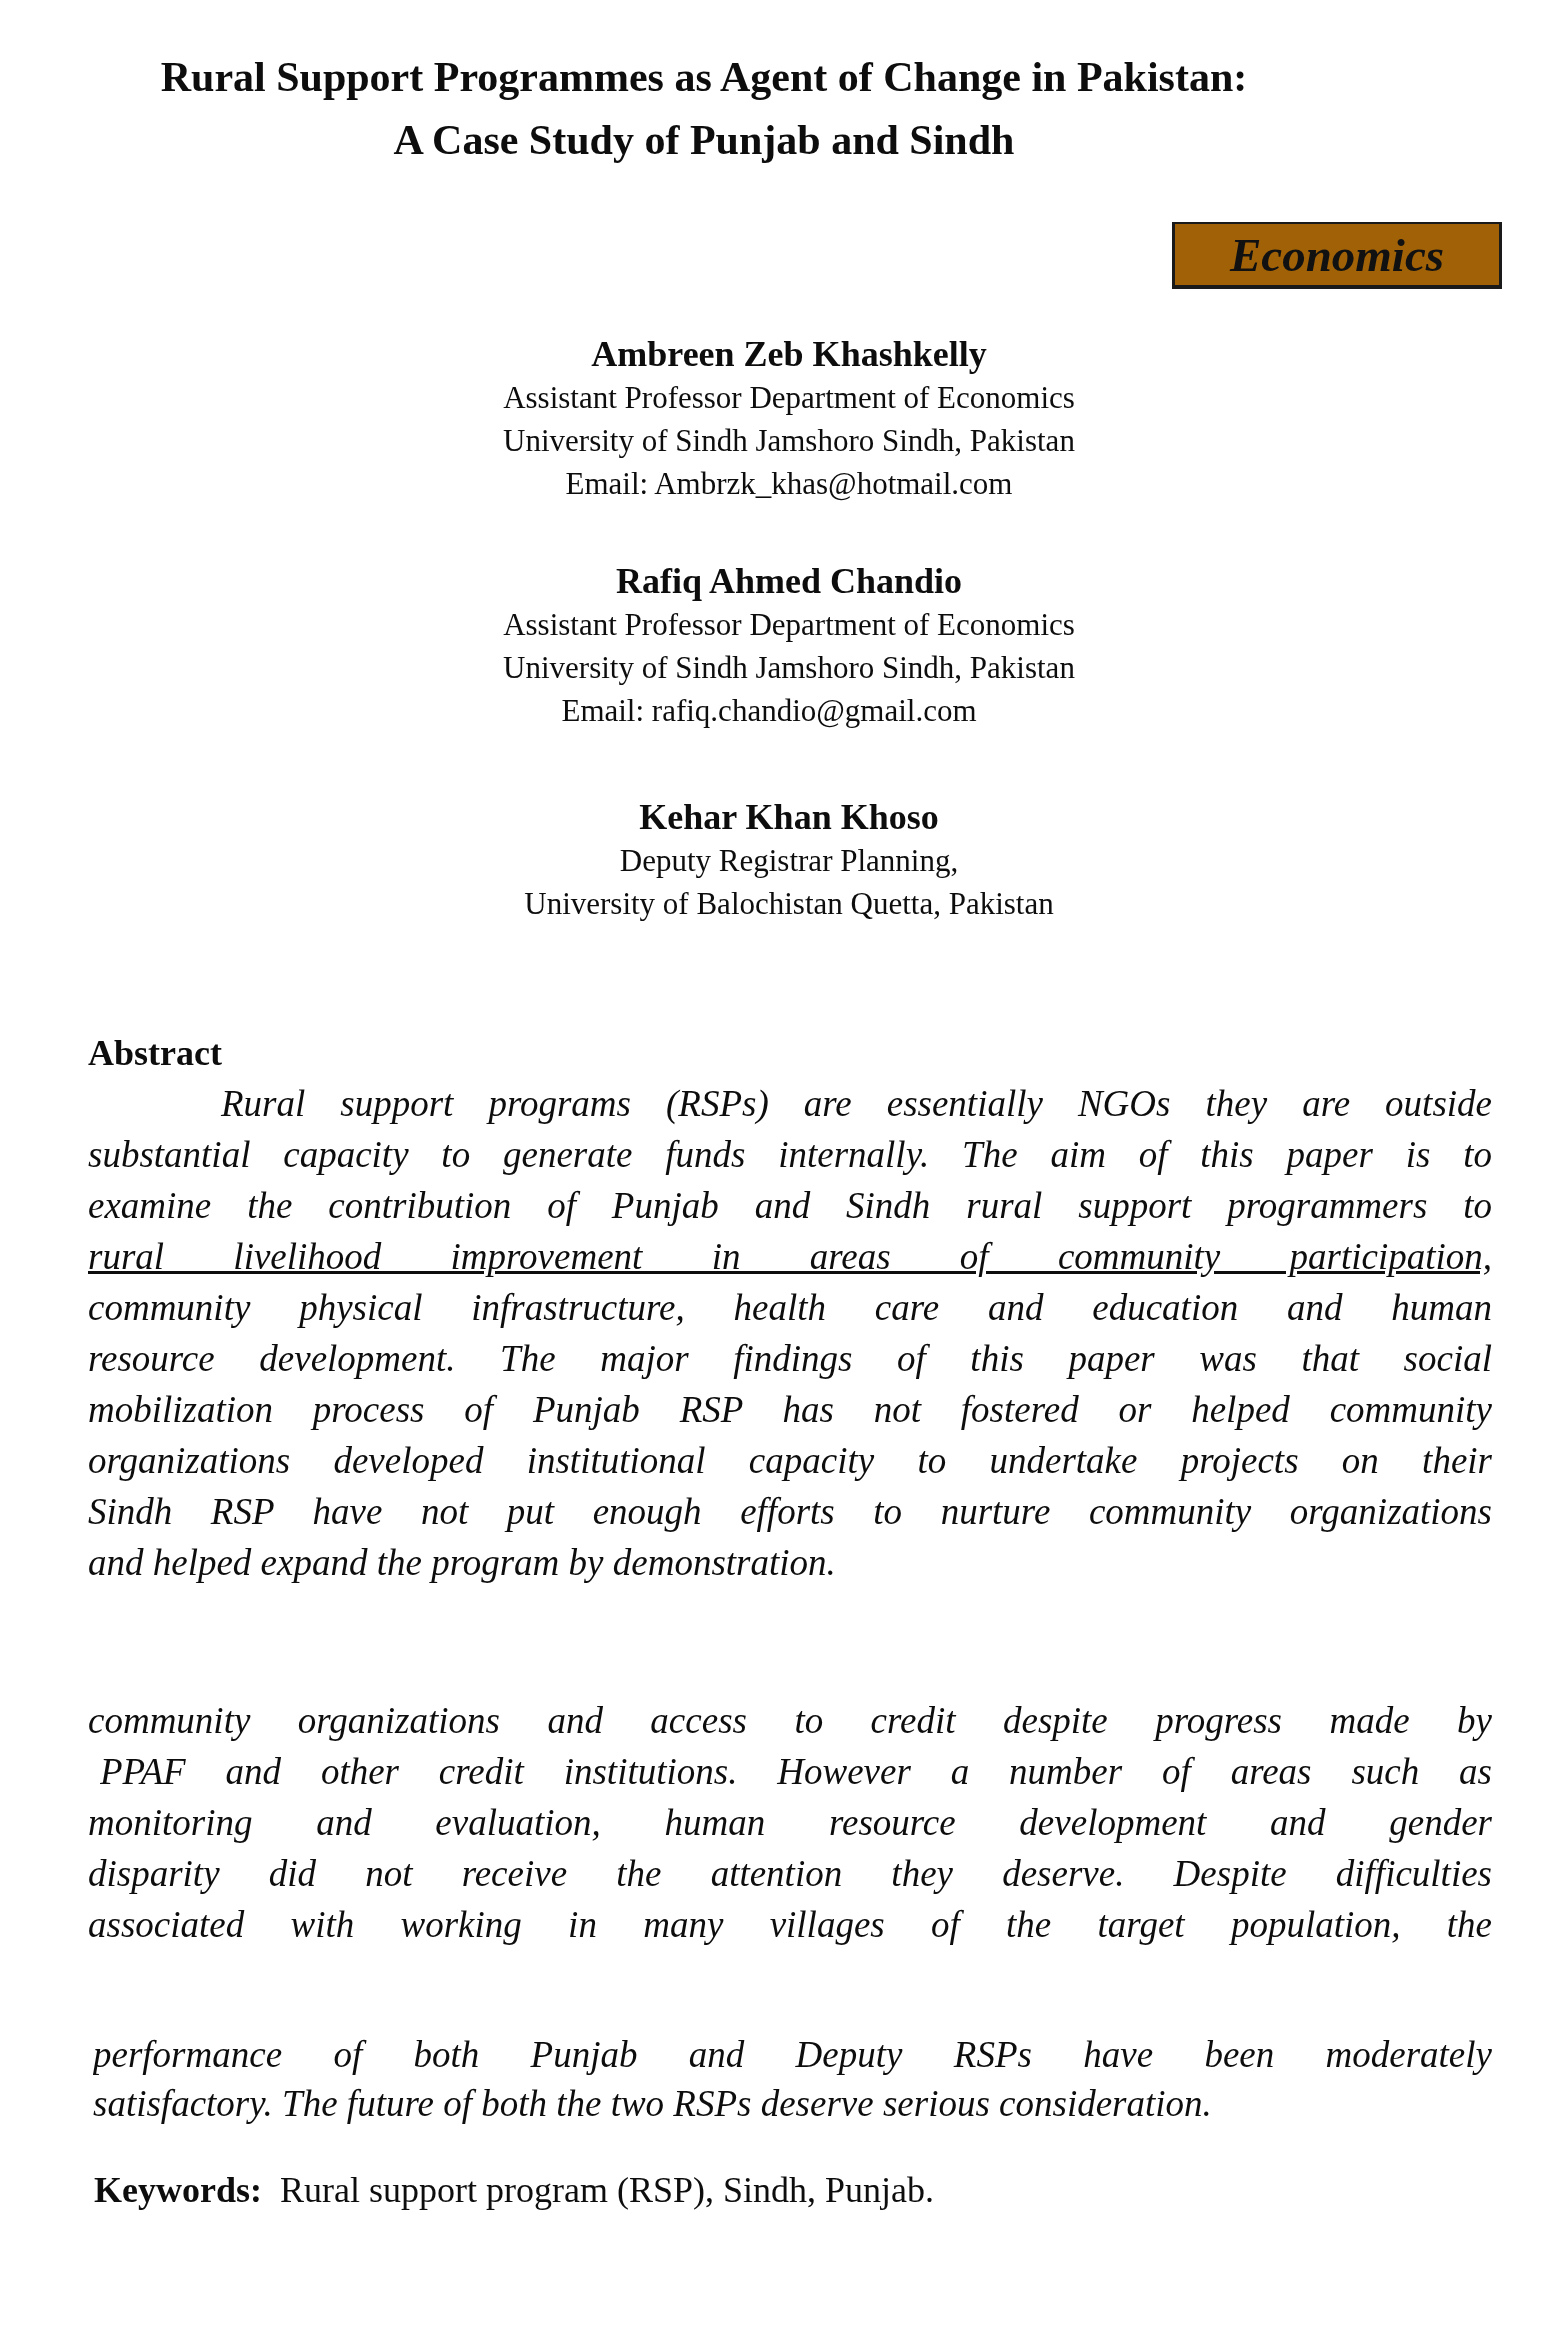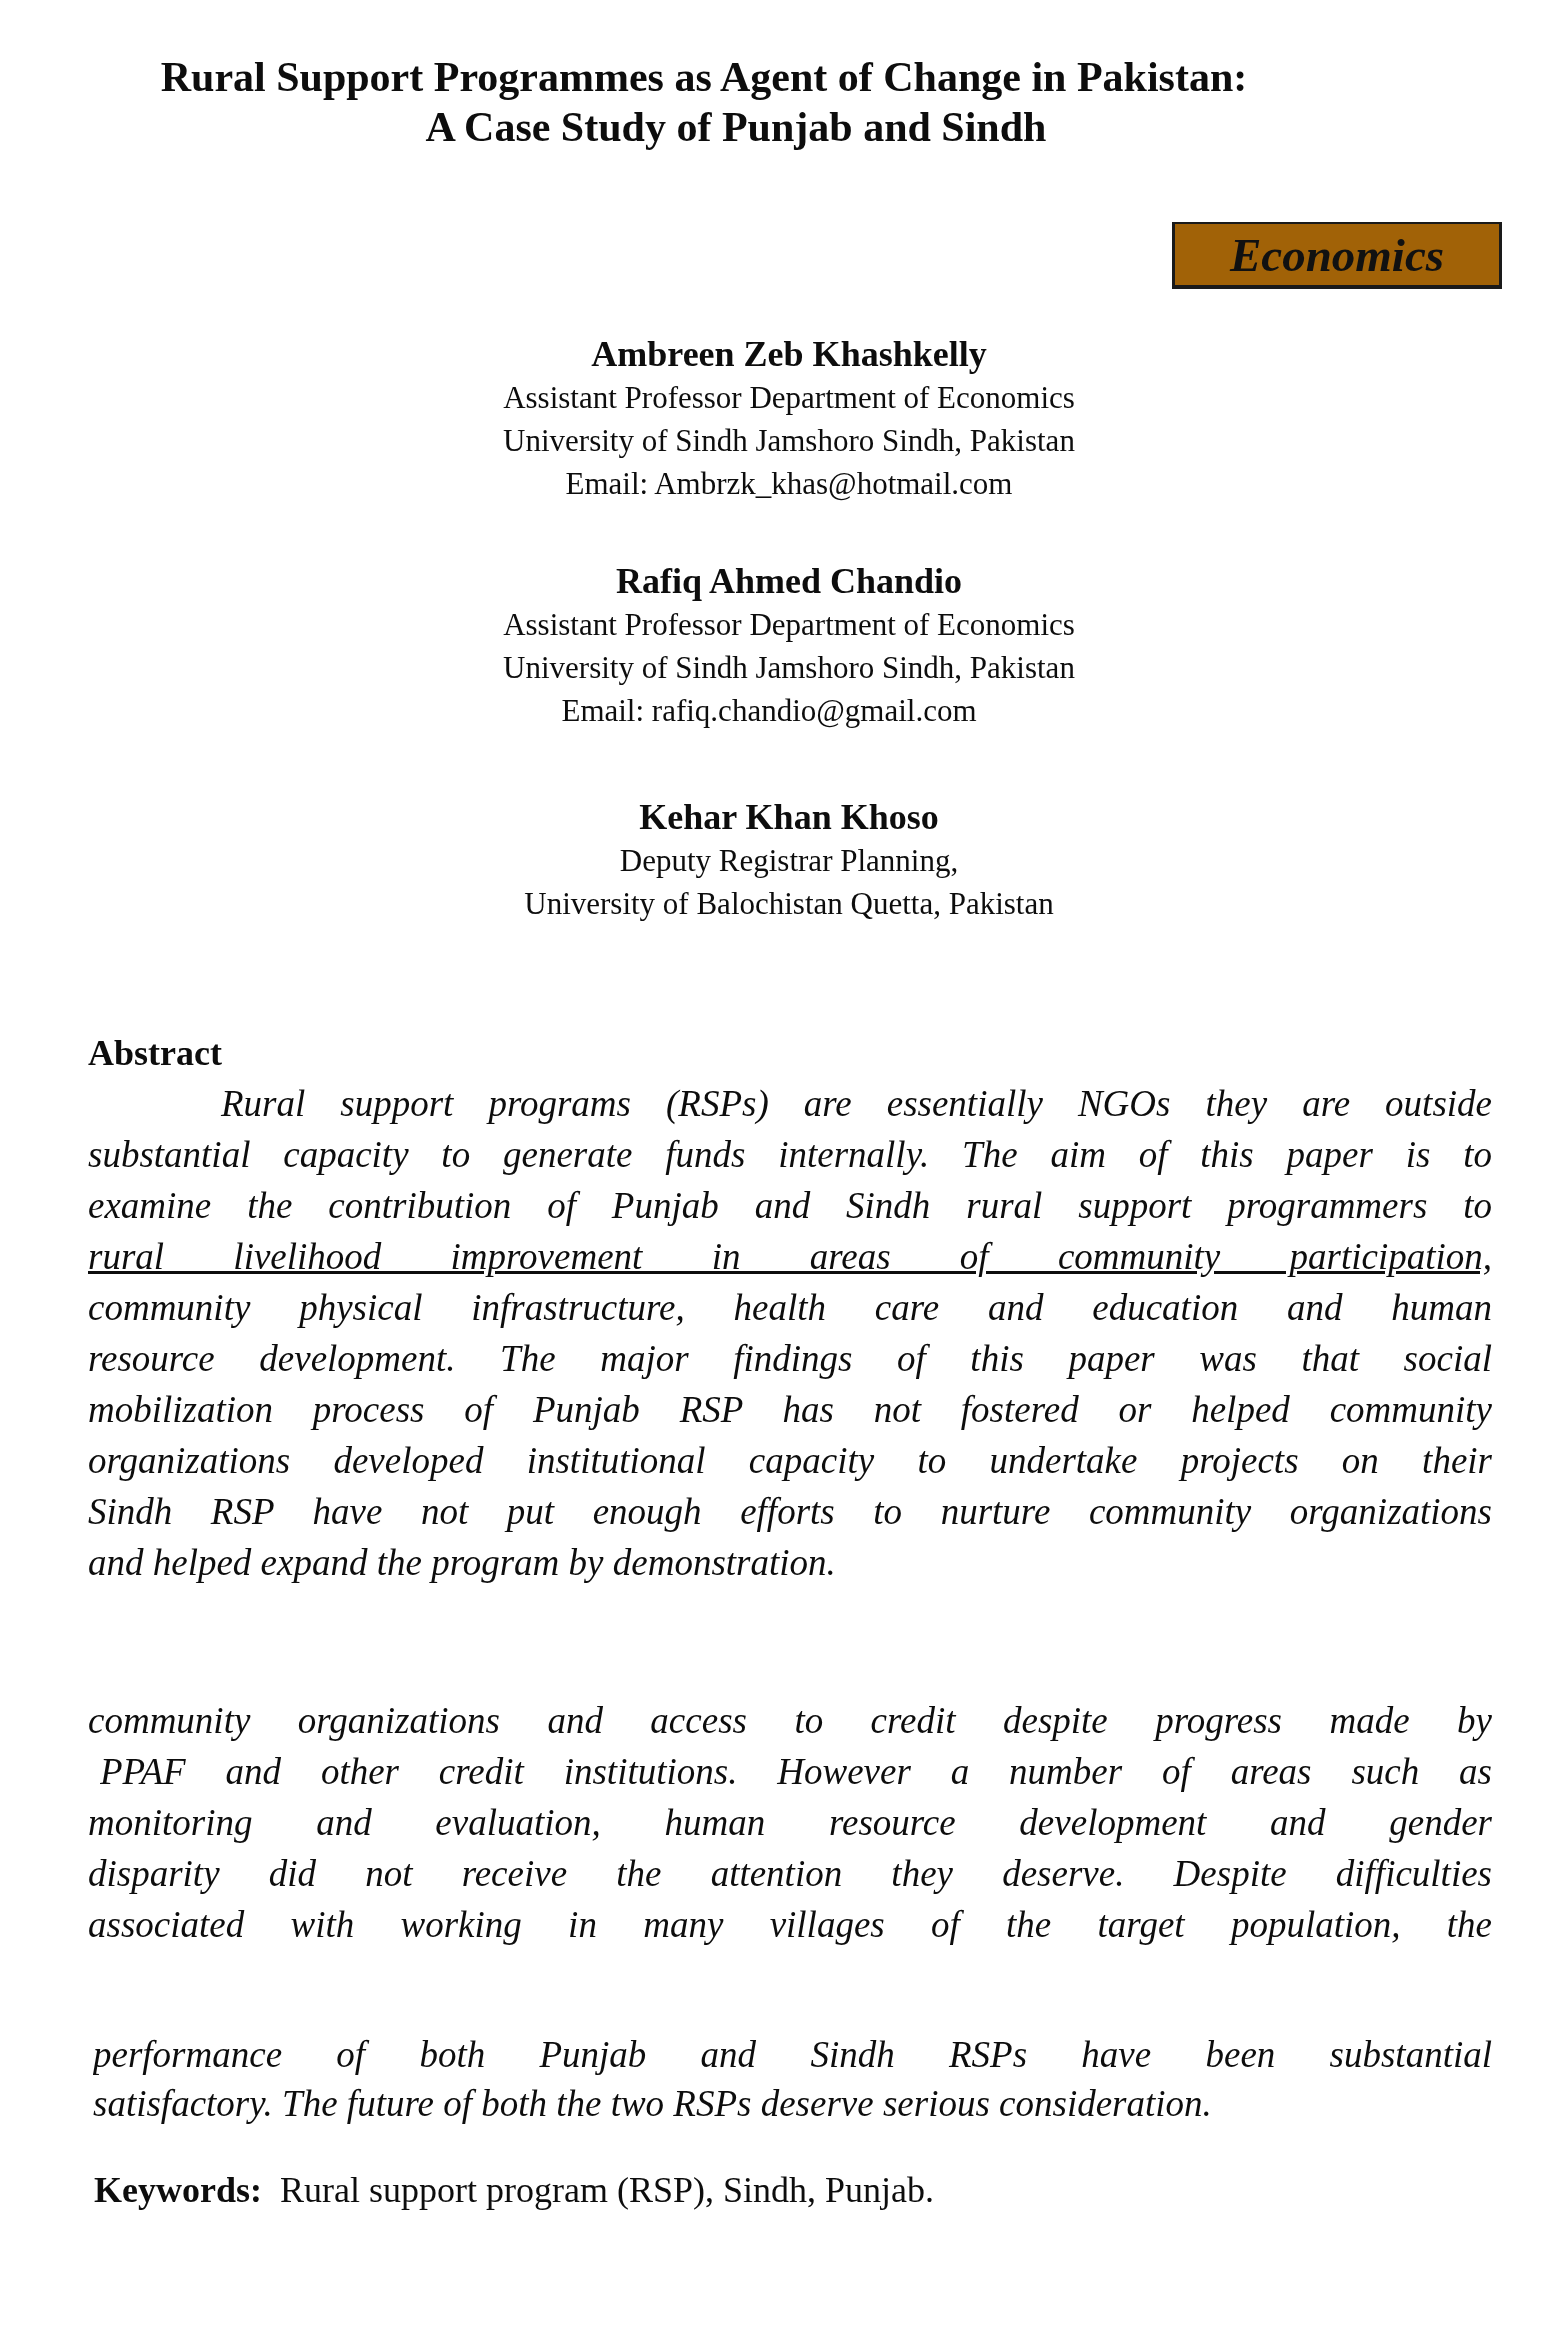"A Case Study of Punjab" #title-2 { padding-left: 32px -> none; top: 102px -> 115px }
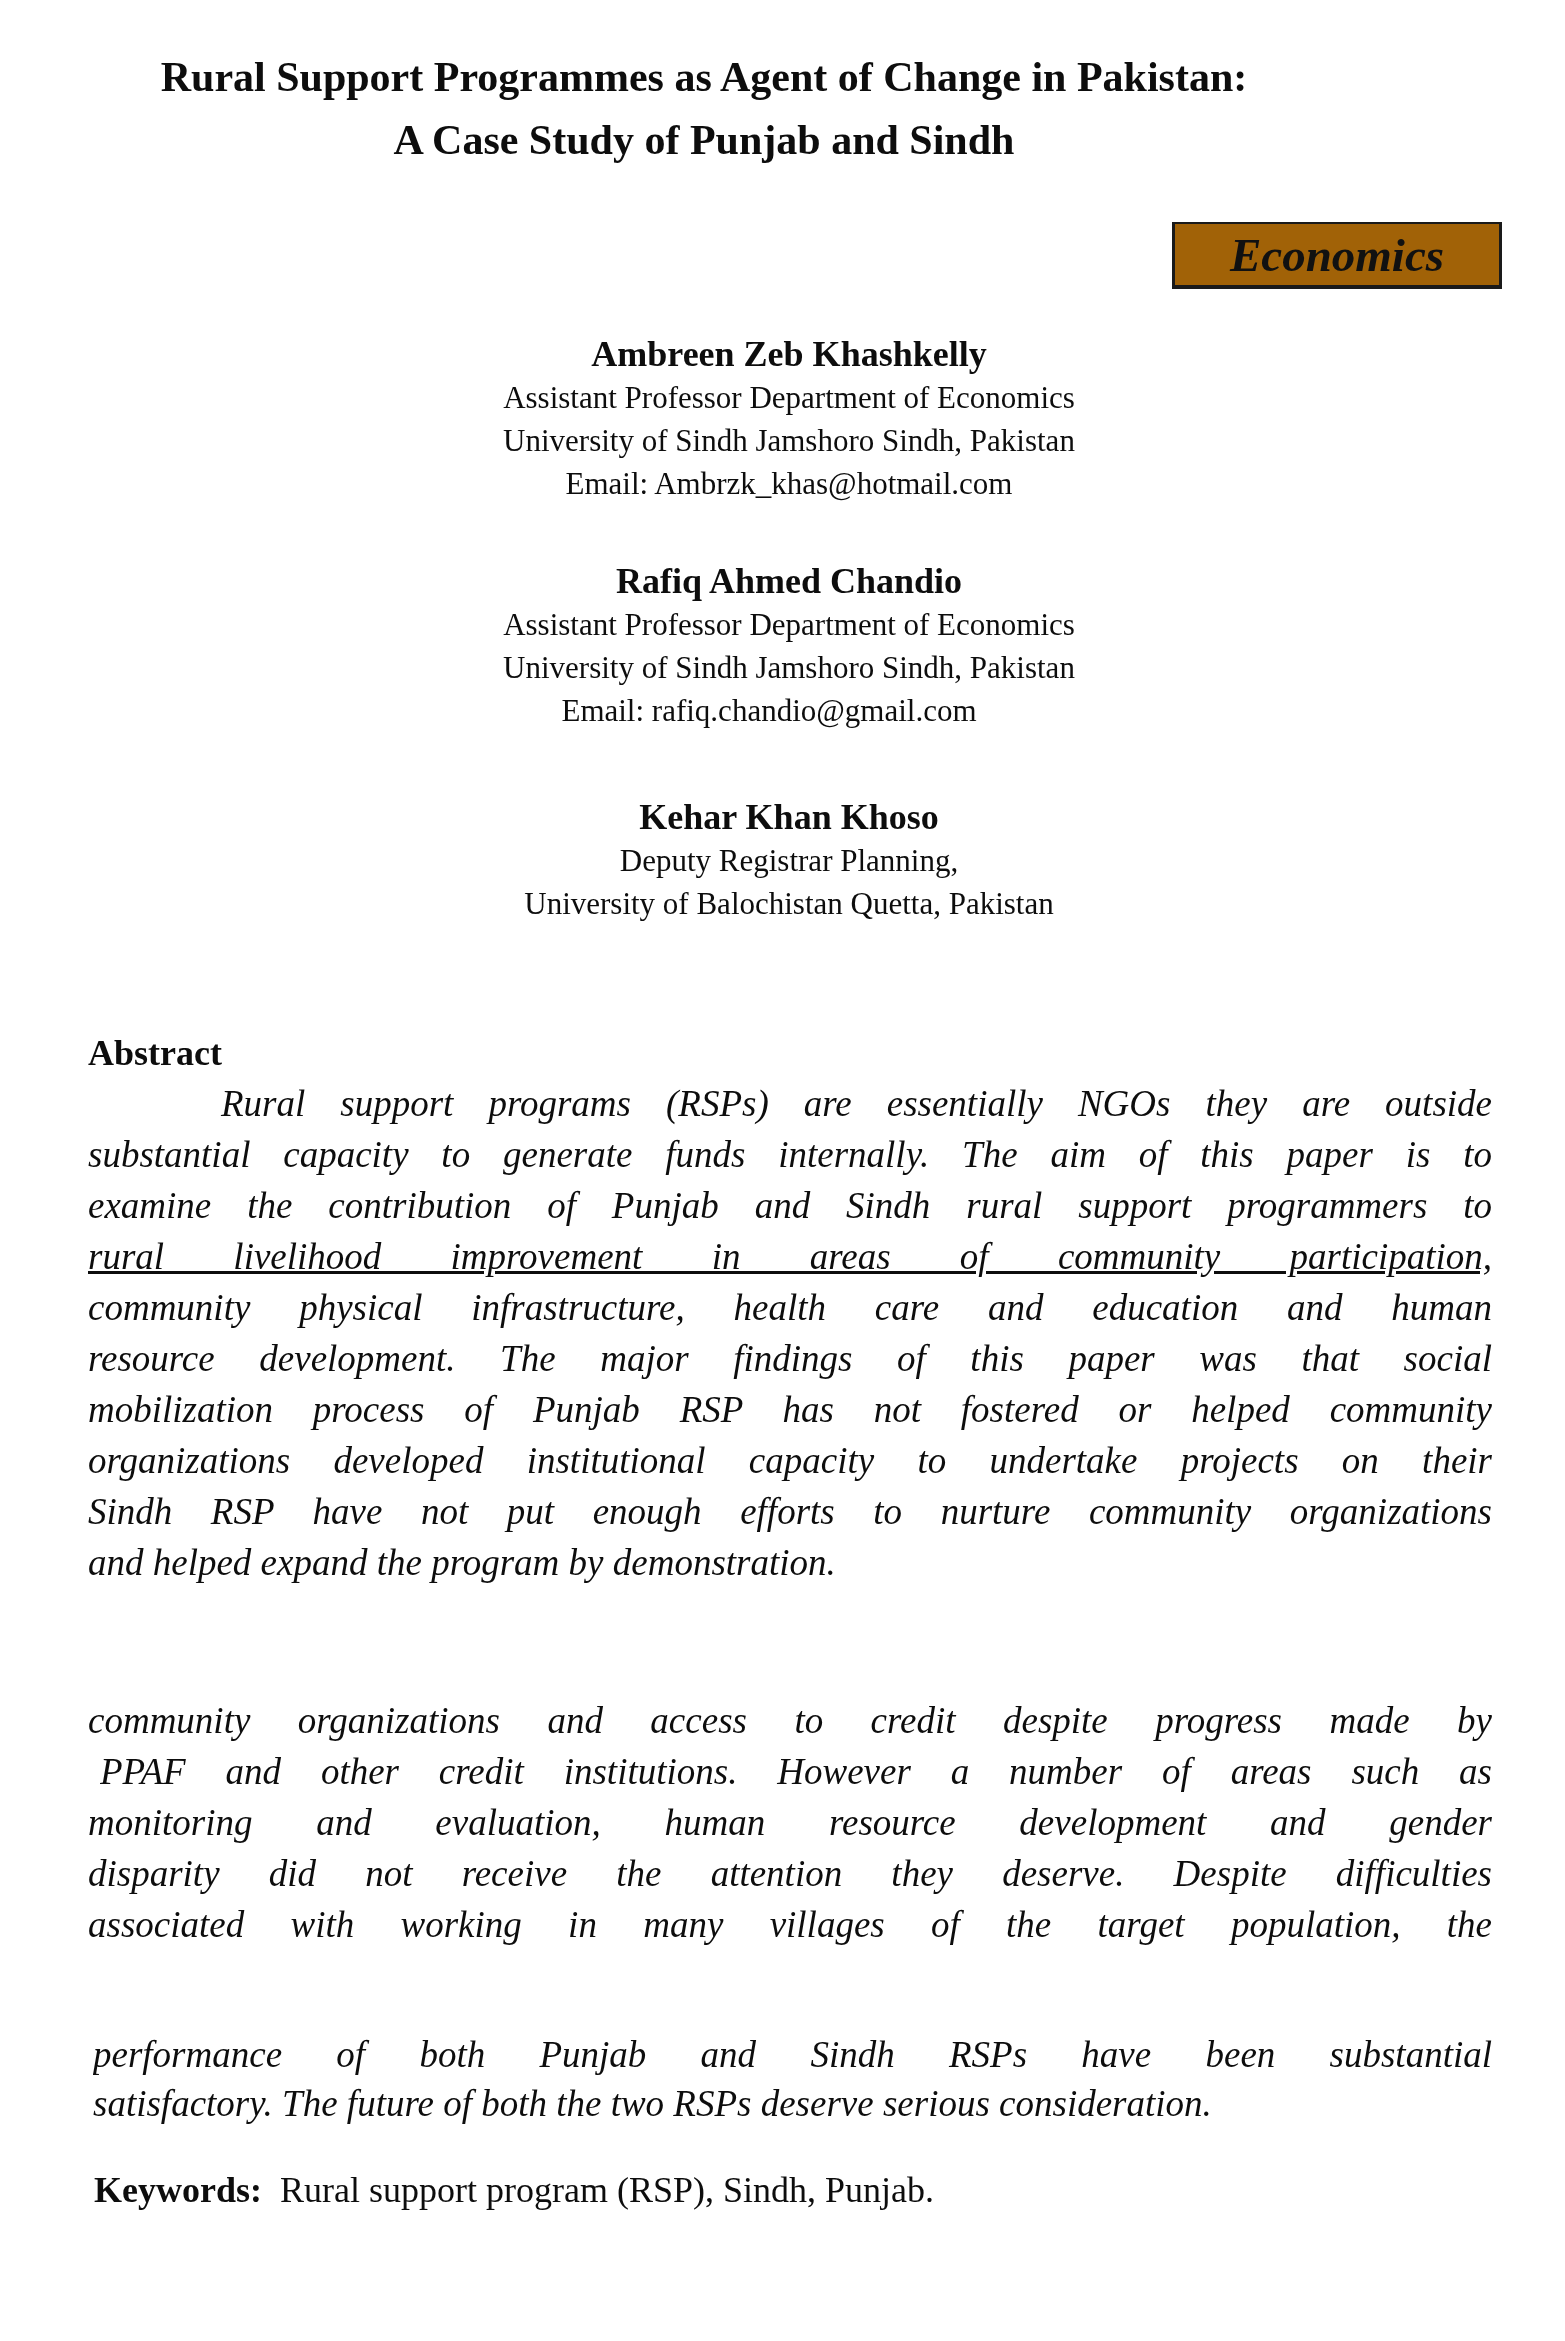"performance of both Punjab and" span.ln { text: Sindh RSPs have been substantial -> Deputy RSPs have been moderately }
